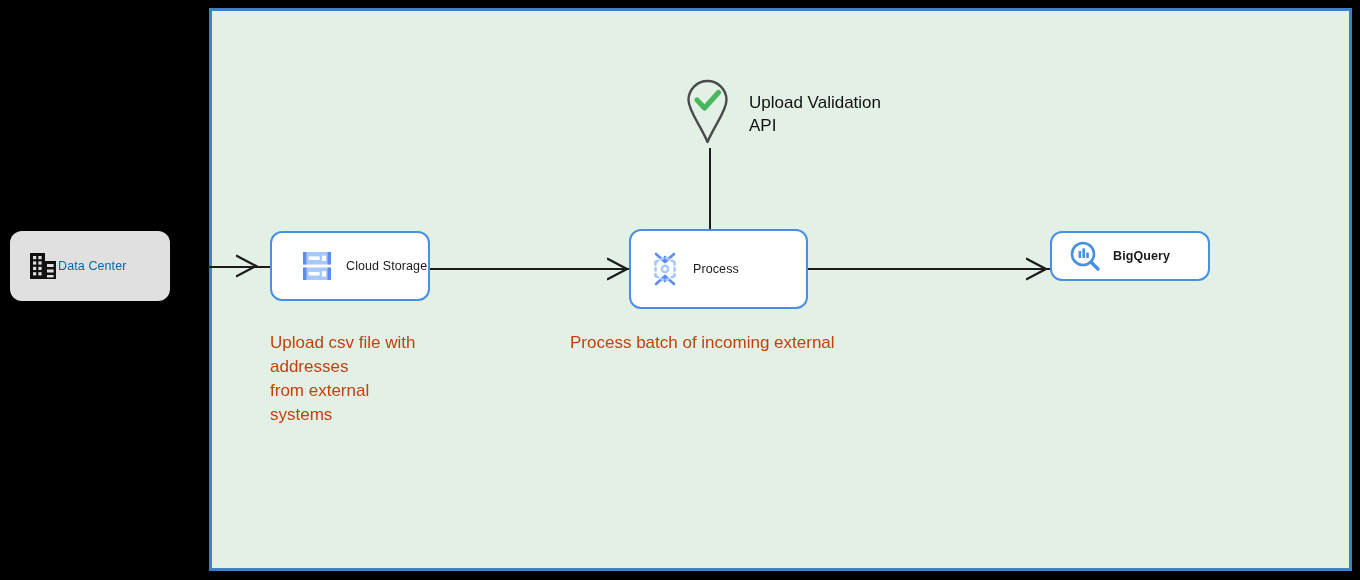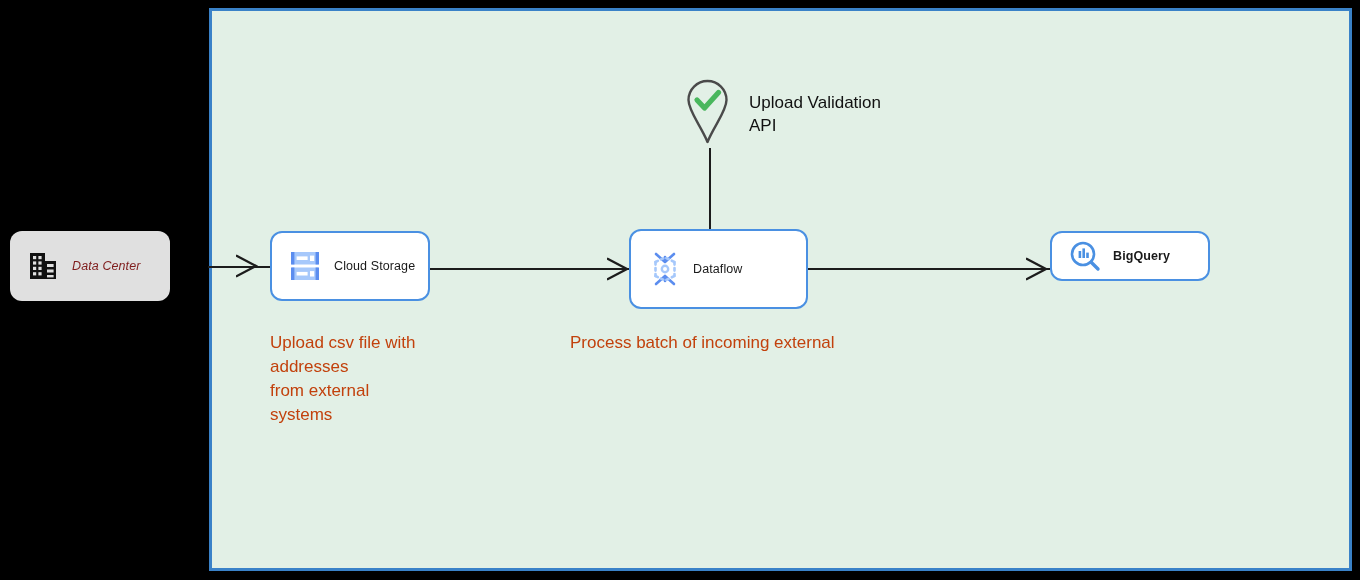"Data Center" .node-datacenter .node-label { color: #7f1d1d -> #0369a1; font-style: italic -> none; margin-left: 14px -> none }
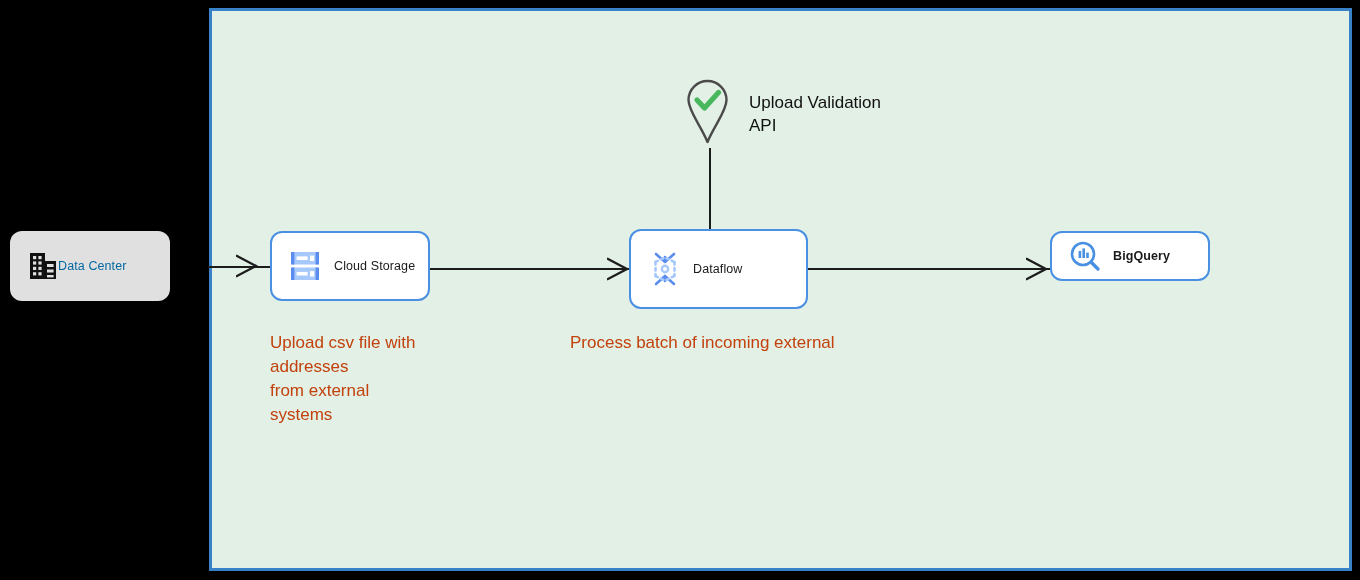"Cloud Storage" .node-storage { padding-left: none -> 12px }
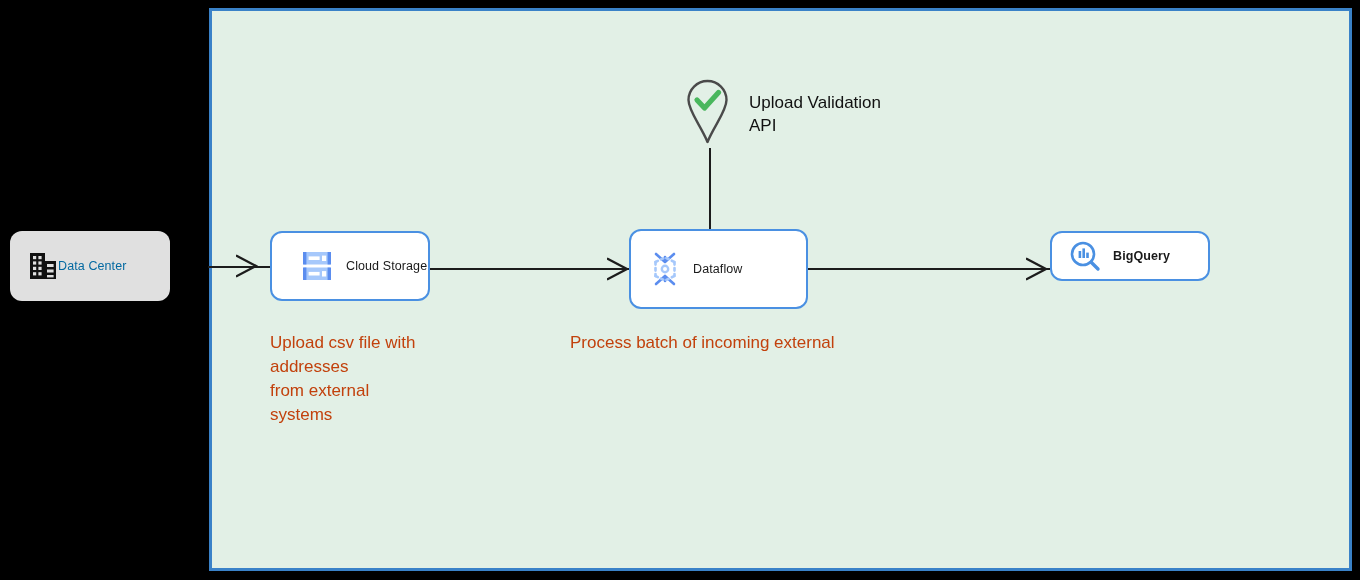"Dataflow" span.node-label { text: Dataflow -> Process }
